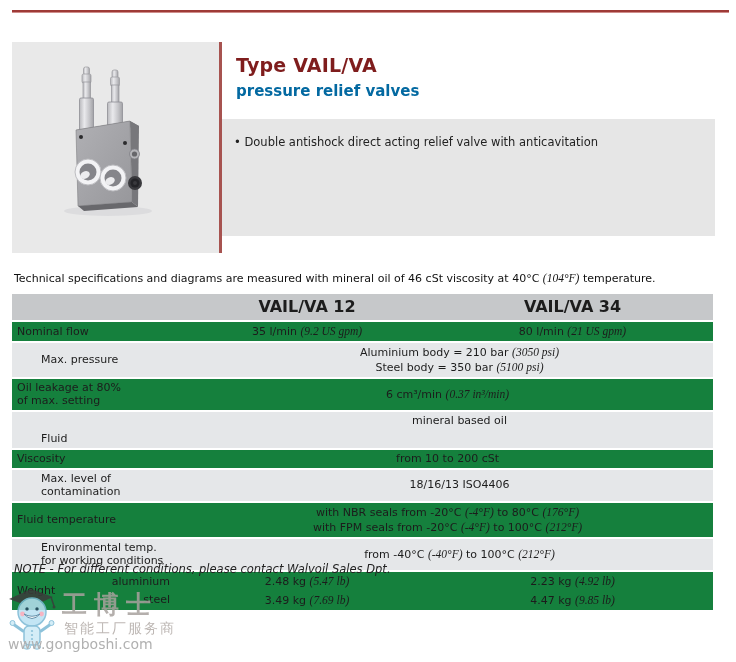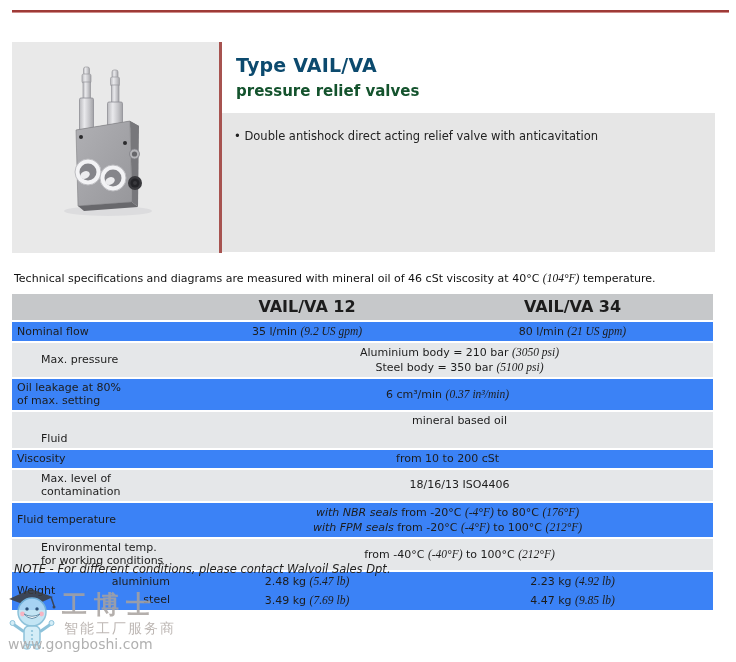"Type VAIL/VA" .title { color: #0c4a6e -> #7f1d1d }
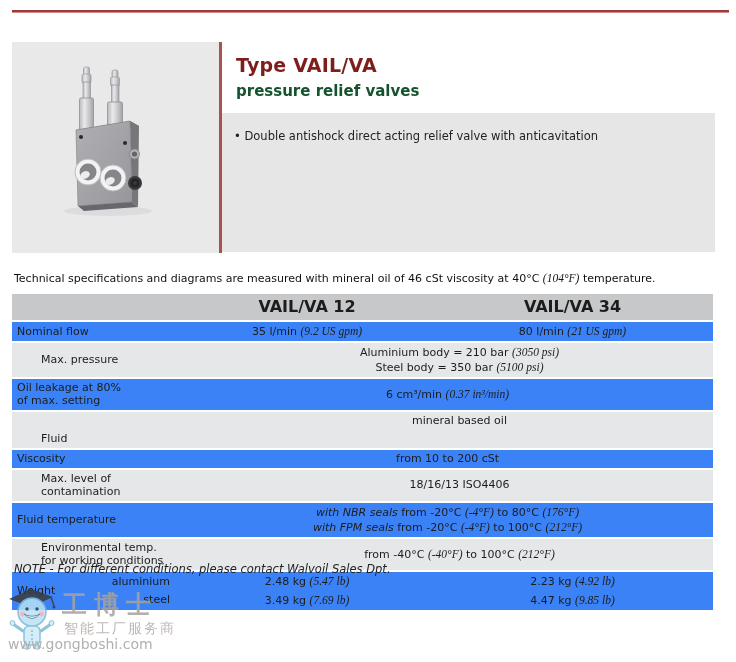"pressure relief valves" .subtitle { color: #14532d -> #0369a1 }
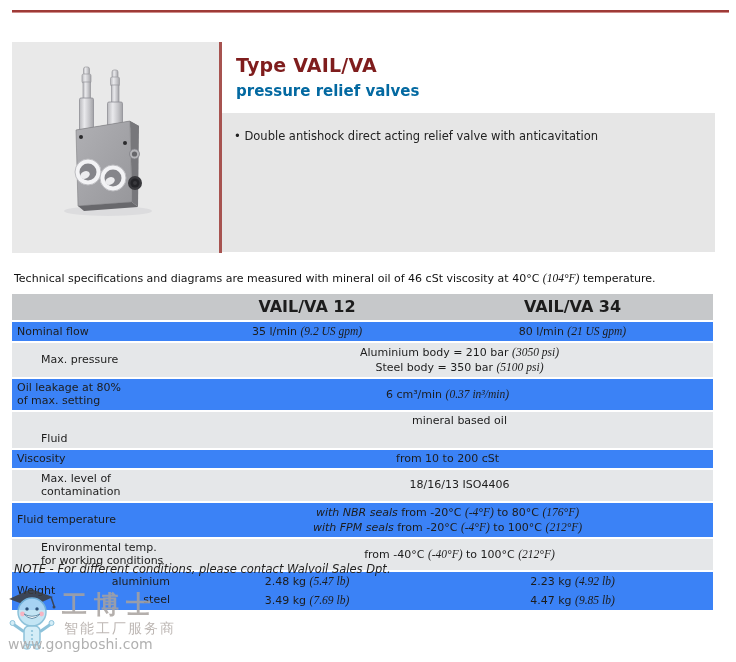"• Double antishock direct acting" .feature-box { height: 139px -> 117px; top: 113px -> 119px }
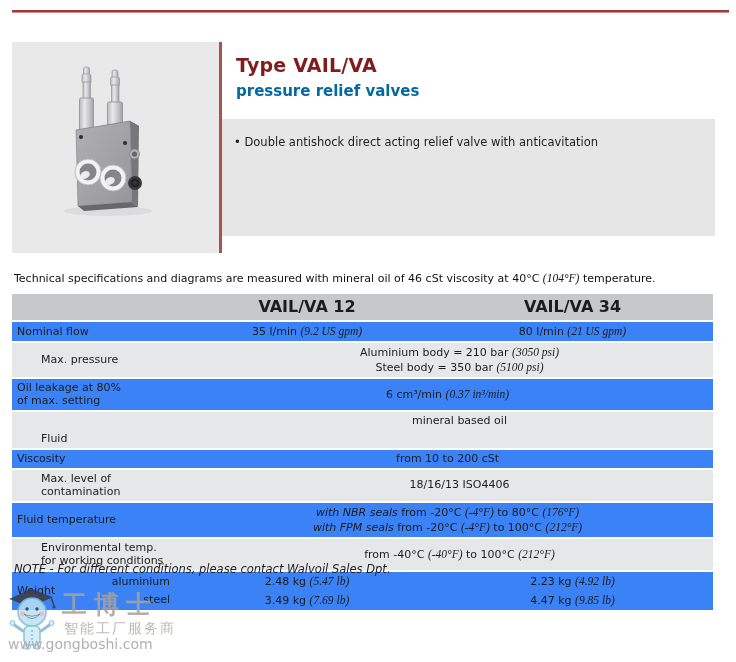"Nominal flow" .t-row { background: #3b82f6 -> #15803d }
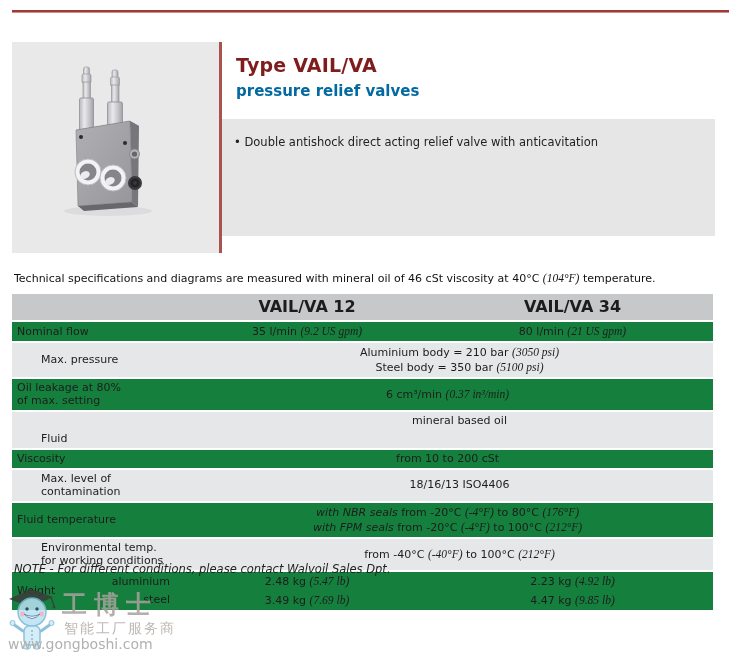"with NBR seals" .is { font-style: italic -> none }
